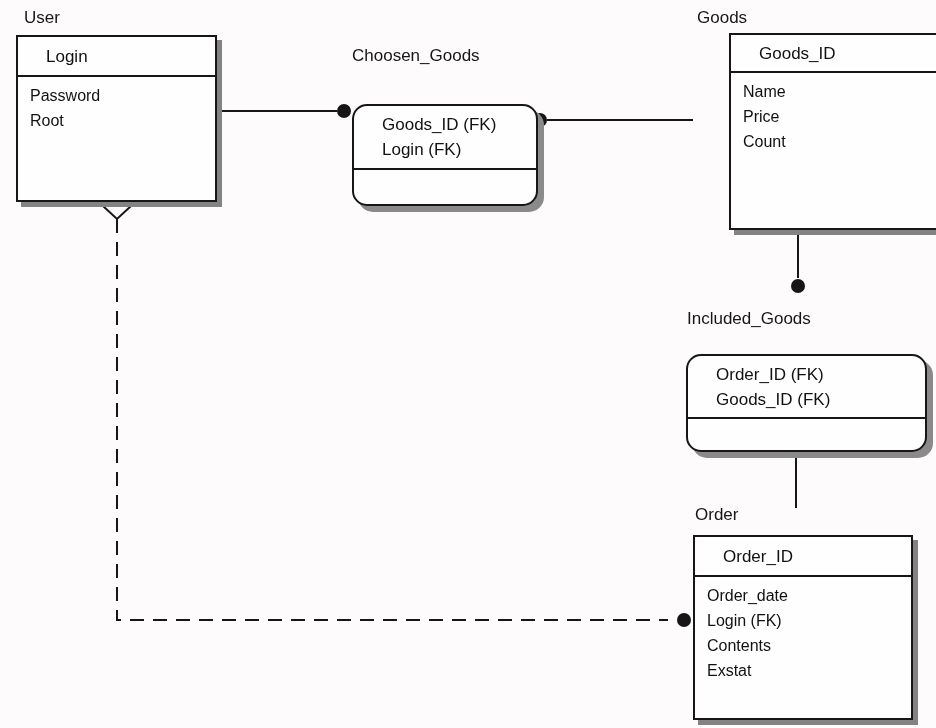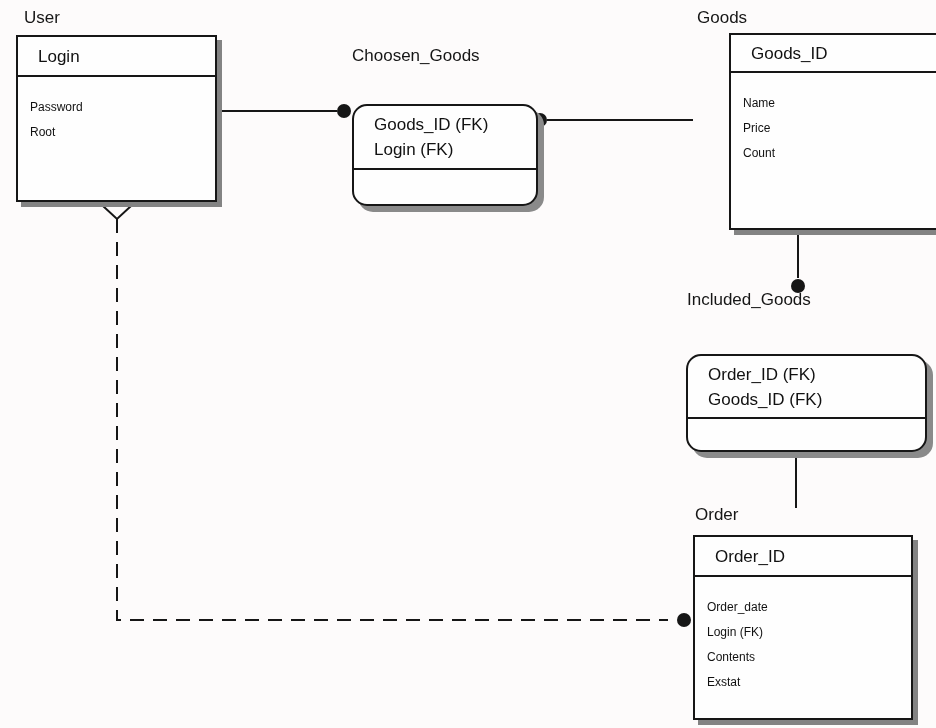"Login" .entity-header { padding-left: 20px -> 28px }
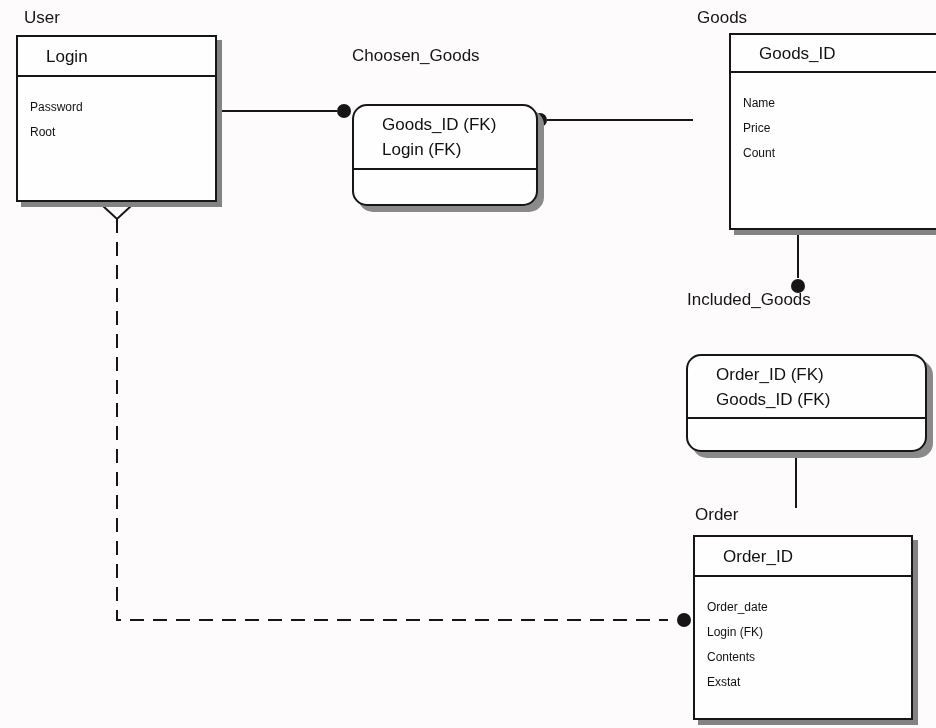"Password" .entity-body { font-size: 12px -> 16px; padding: 18px 12px 0 12px -> 6px 12px 0 12px }
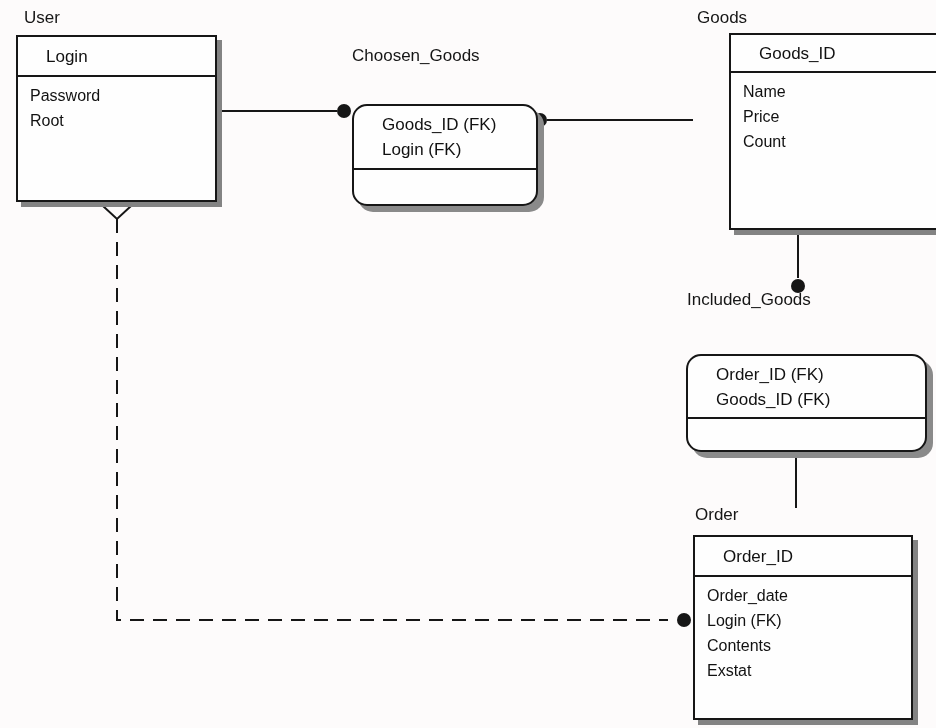"Included_Goods" div.entity-title { top: 290px -> 309px }
